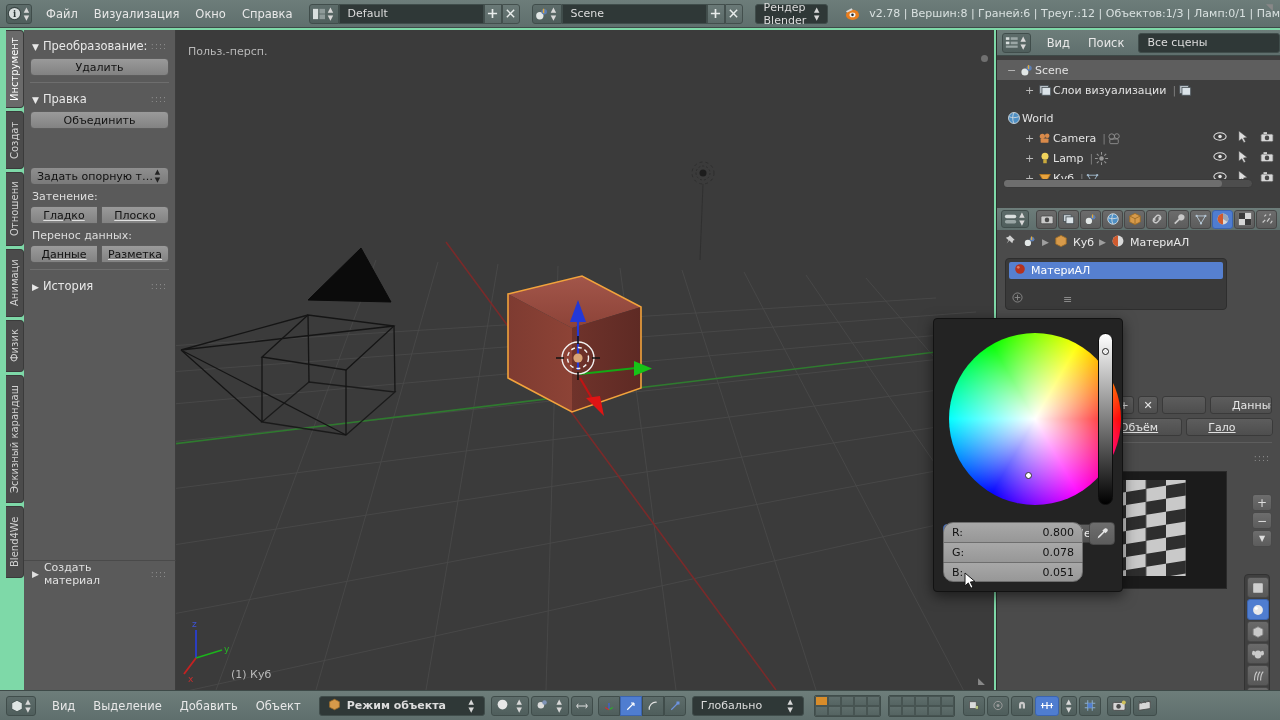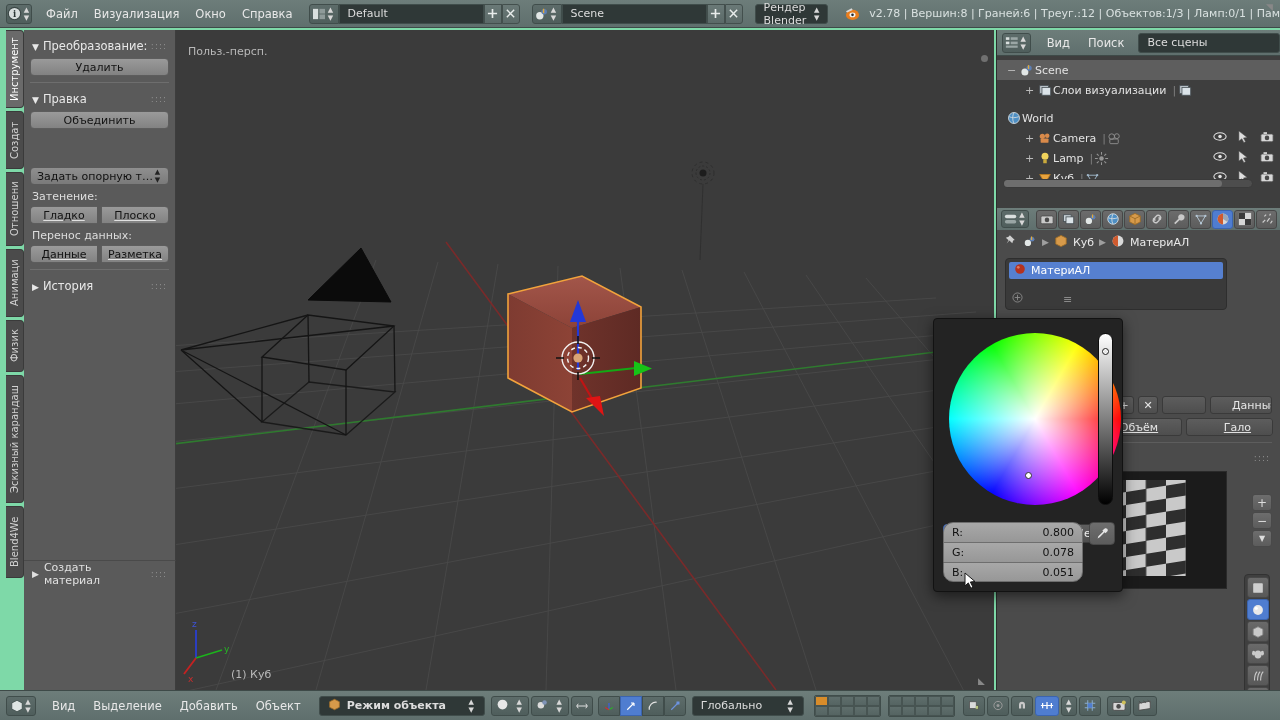"Гало" div.dark-btn { text-align: right -> left }
